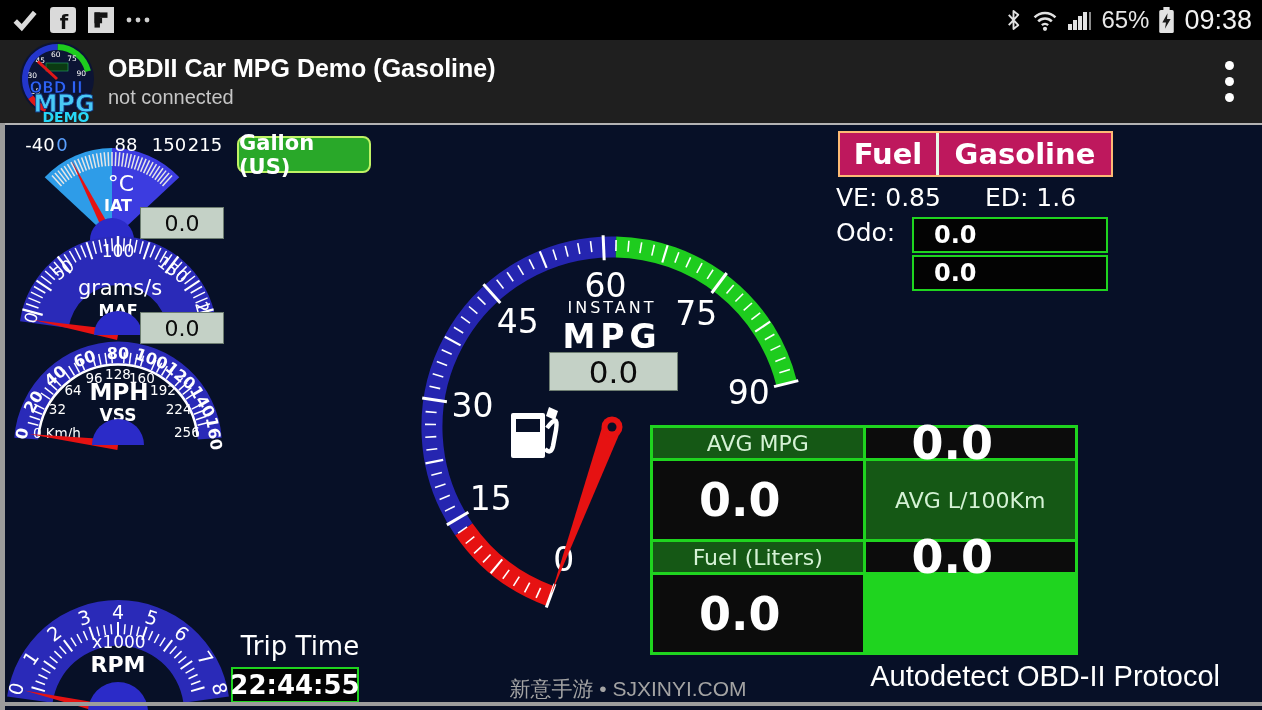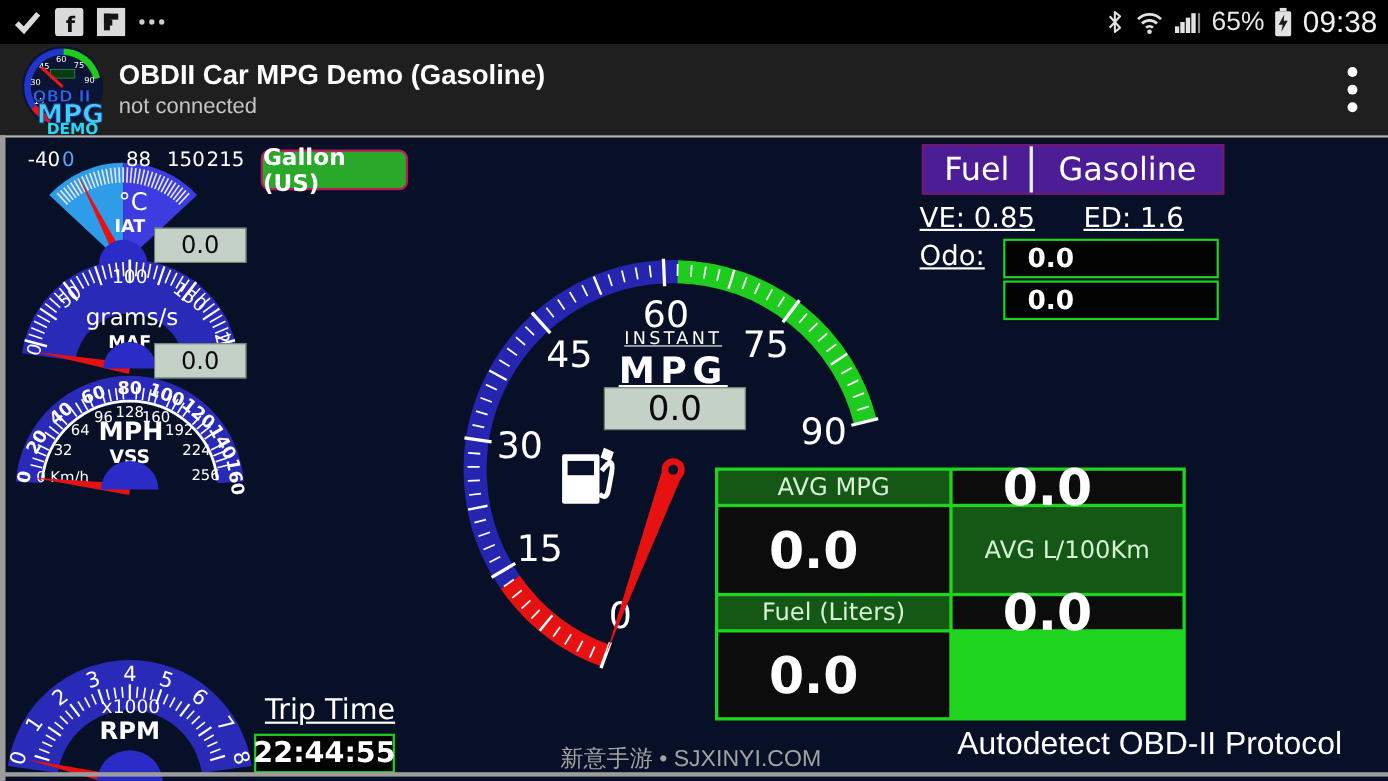"Gallon (US)" .green-btn { border: 2px solid #be185d -> 2px solid #bef264 }
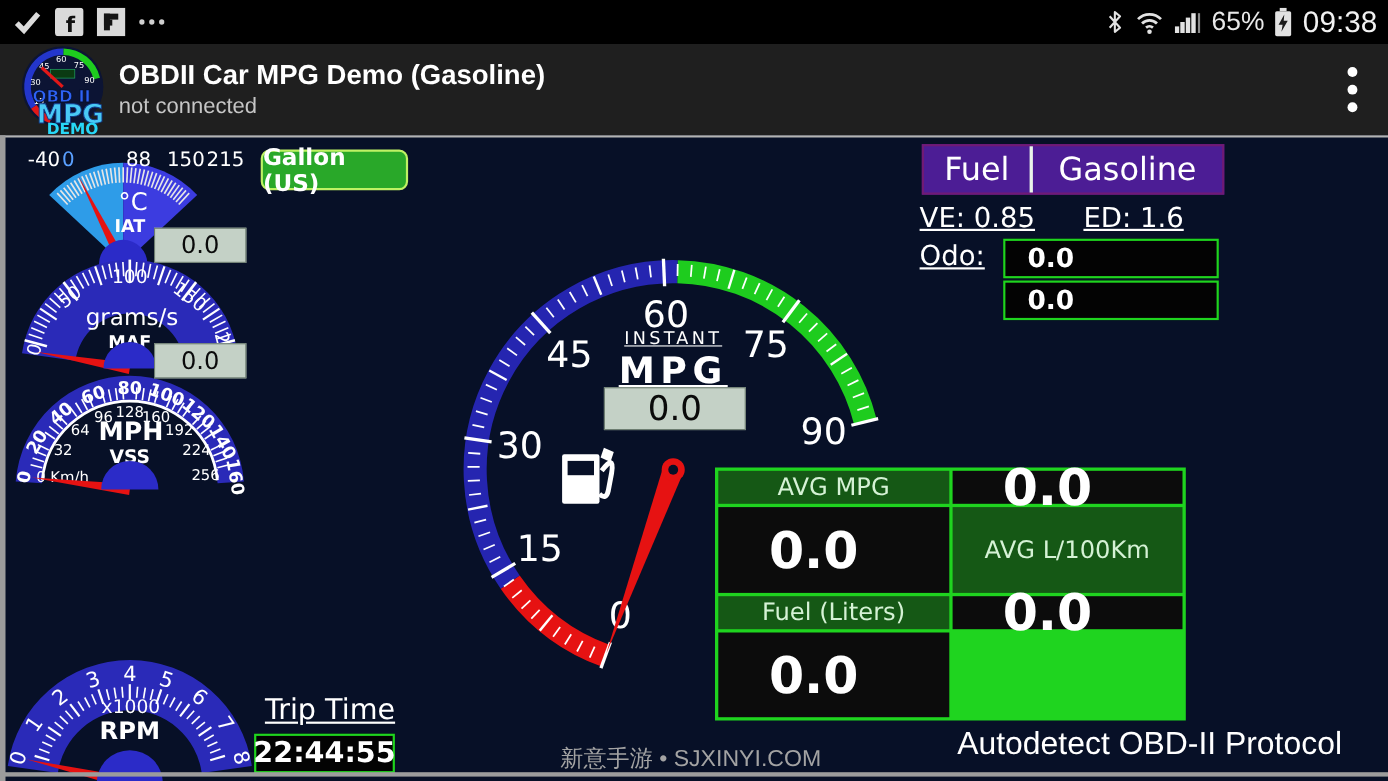"Fuel" .fuel-bar { background: #4c1d95 -> #be185d; border: 2px solid #701a75 -> 2px solid #fdba74; font-weight: 400 -> 700 }
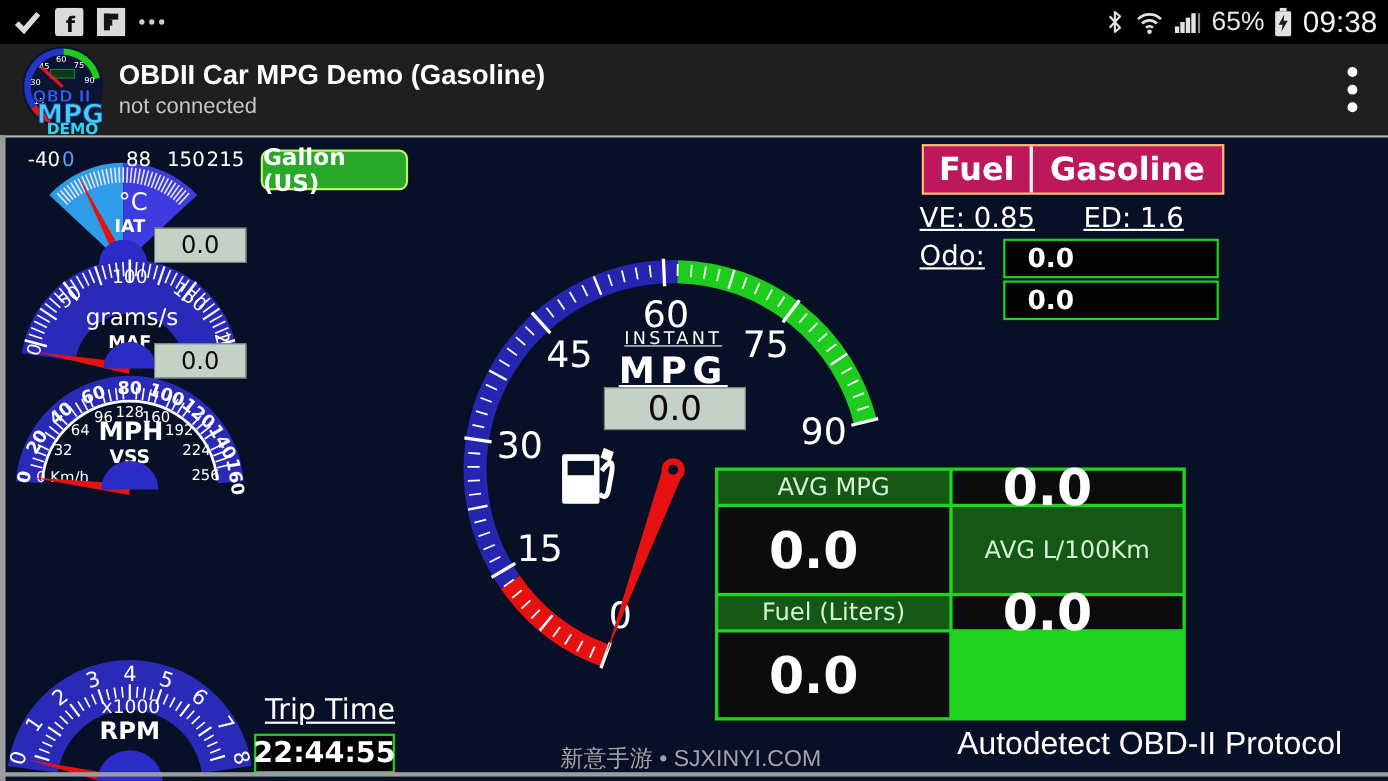"VE: 0.85" .white-num { text-decoration: underline -> none }
